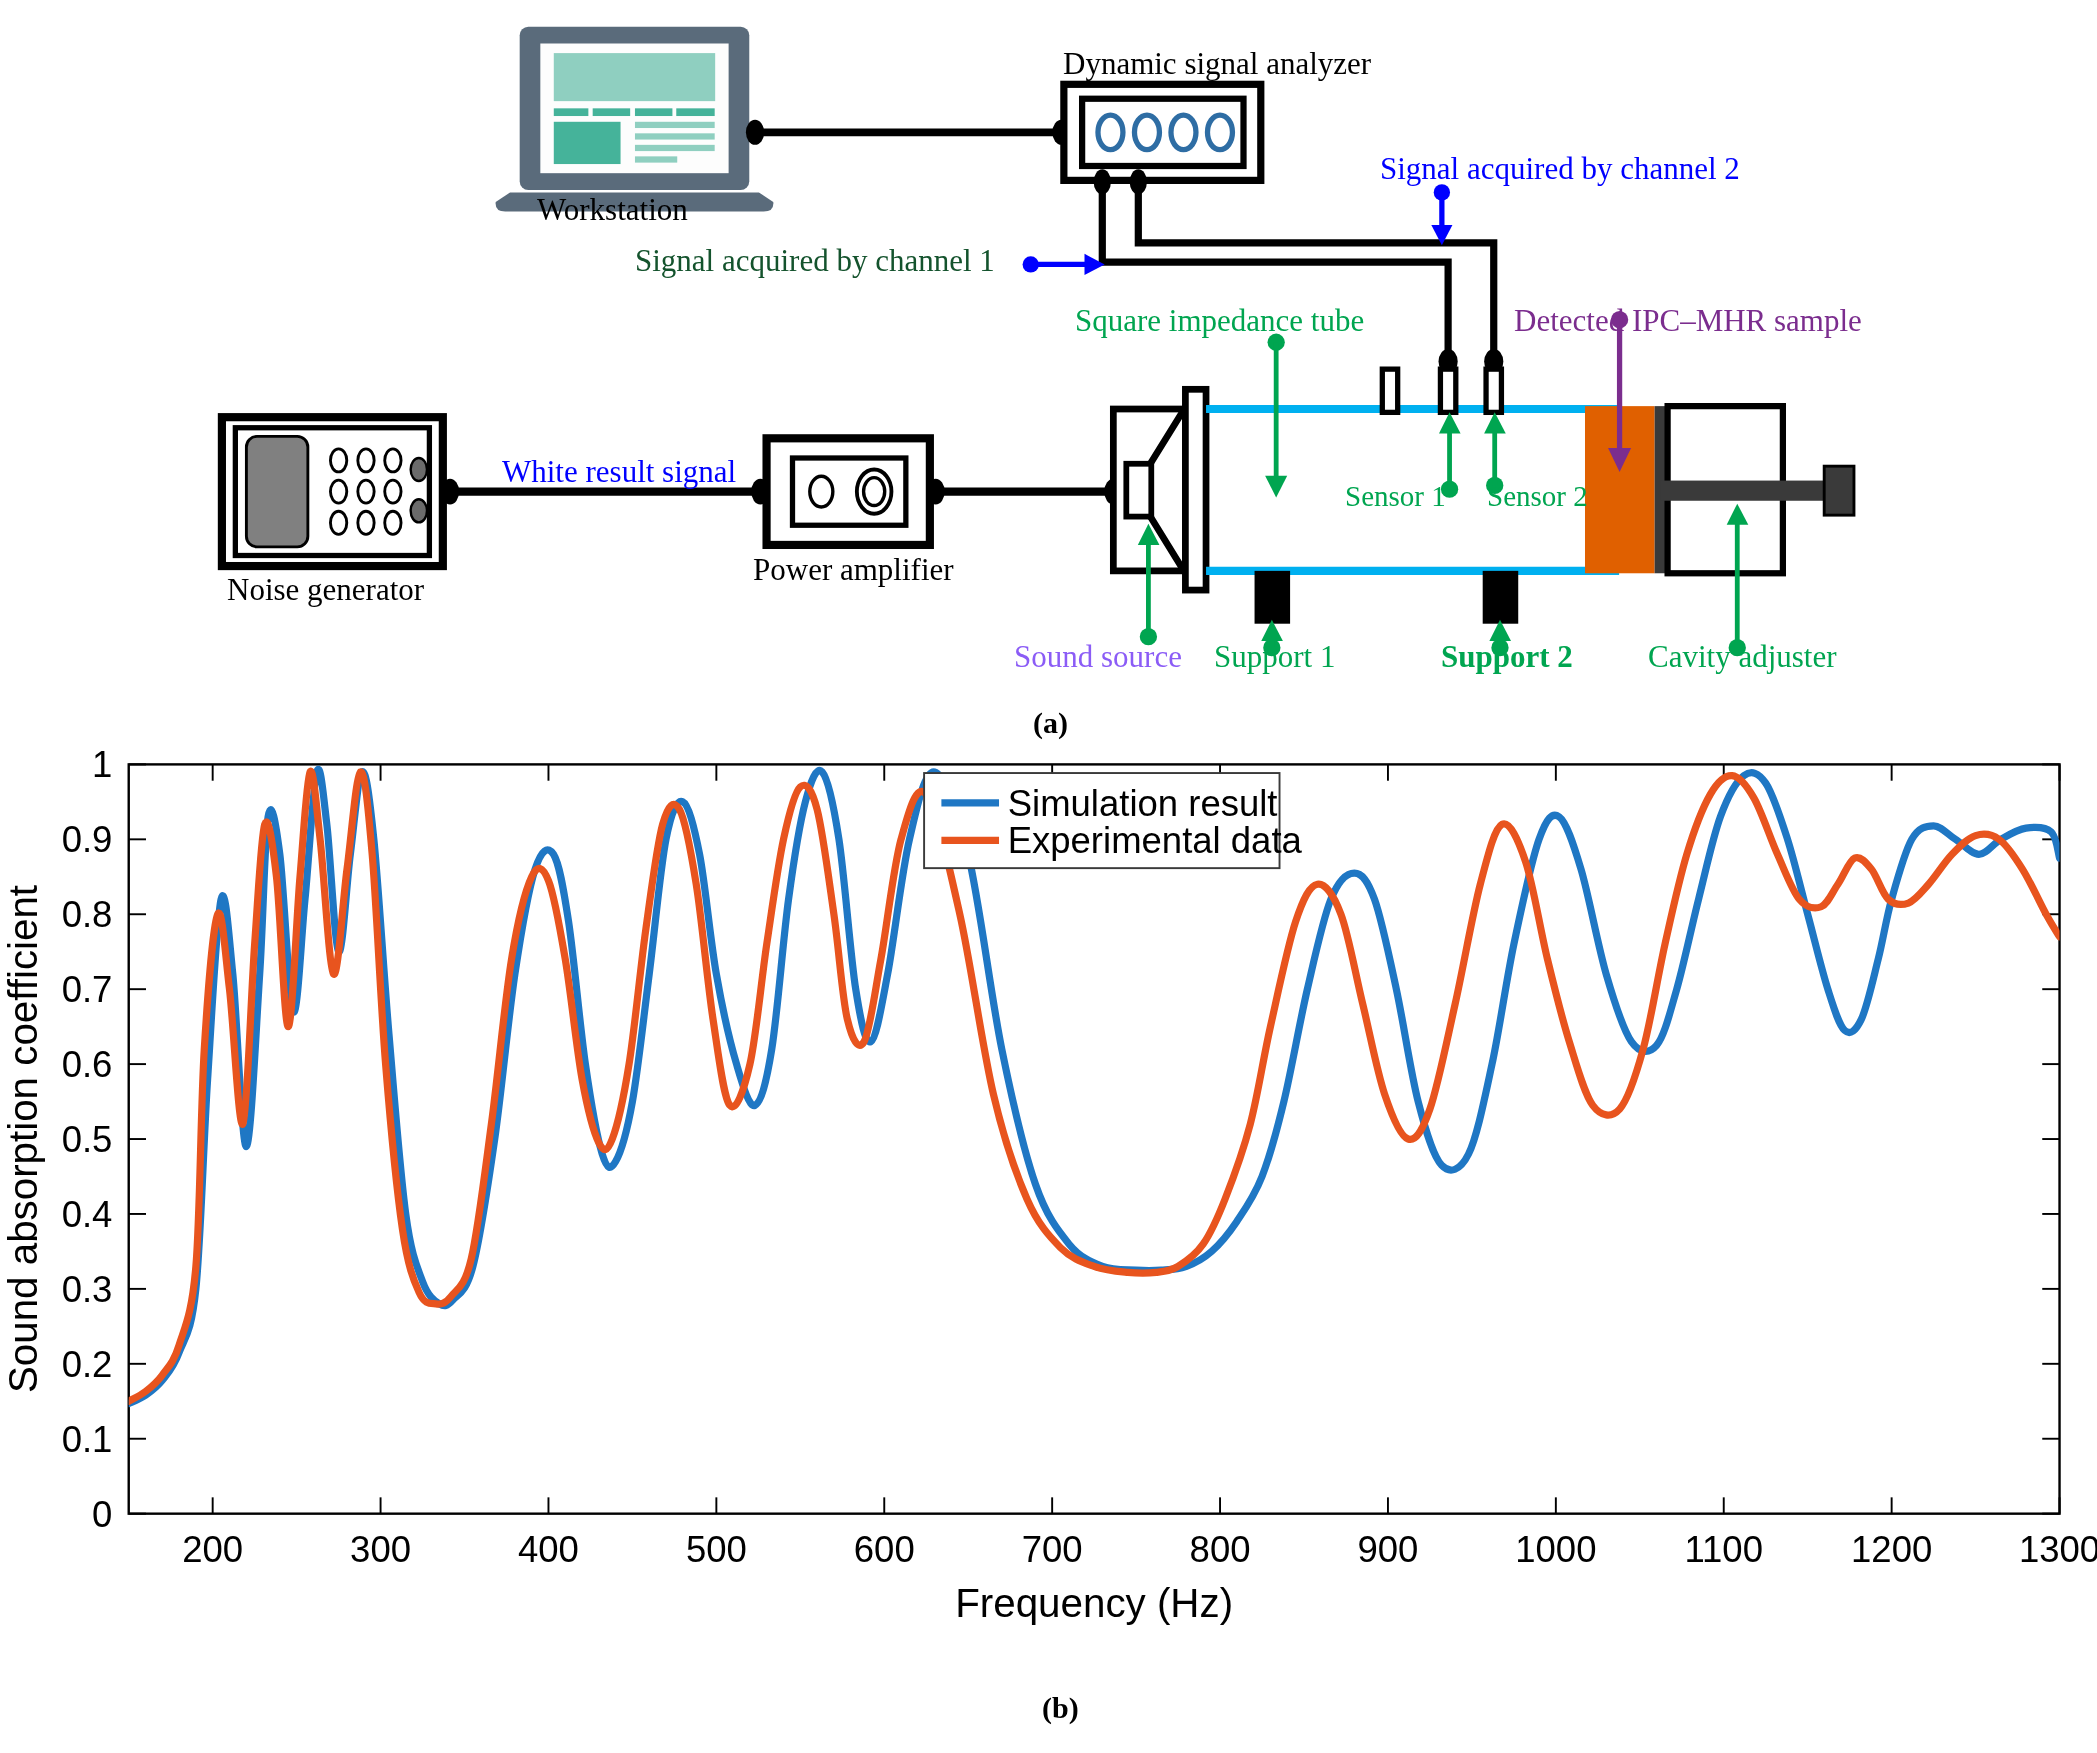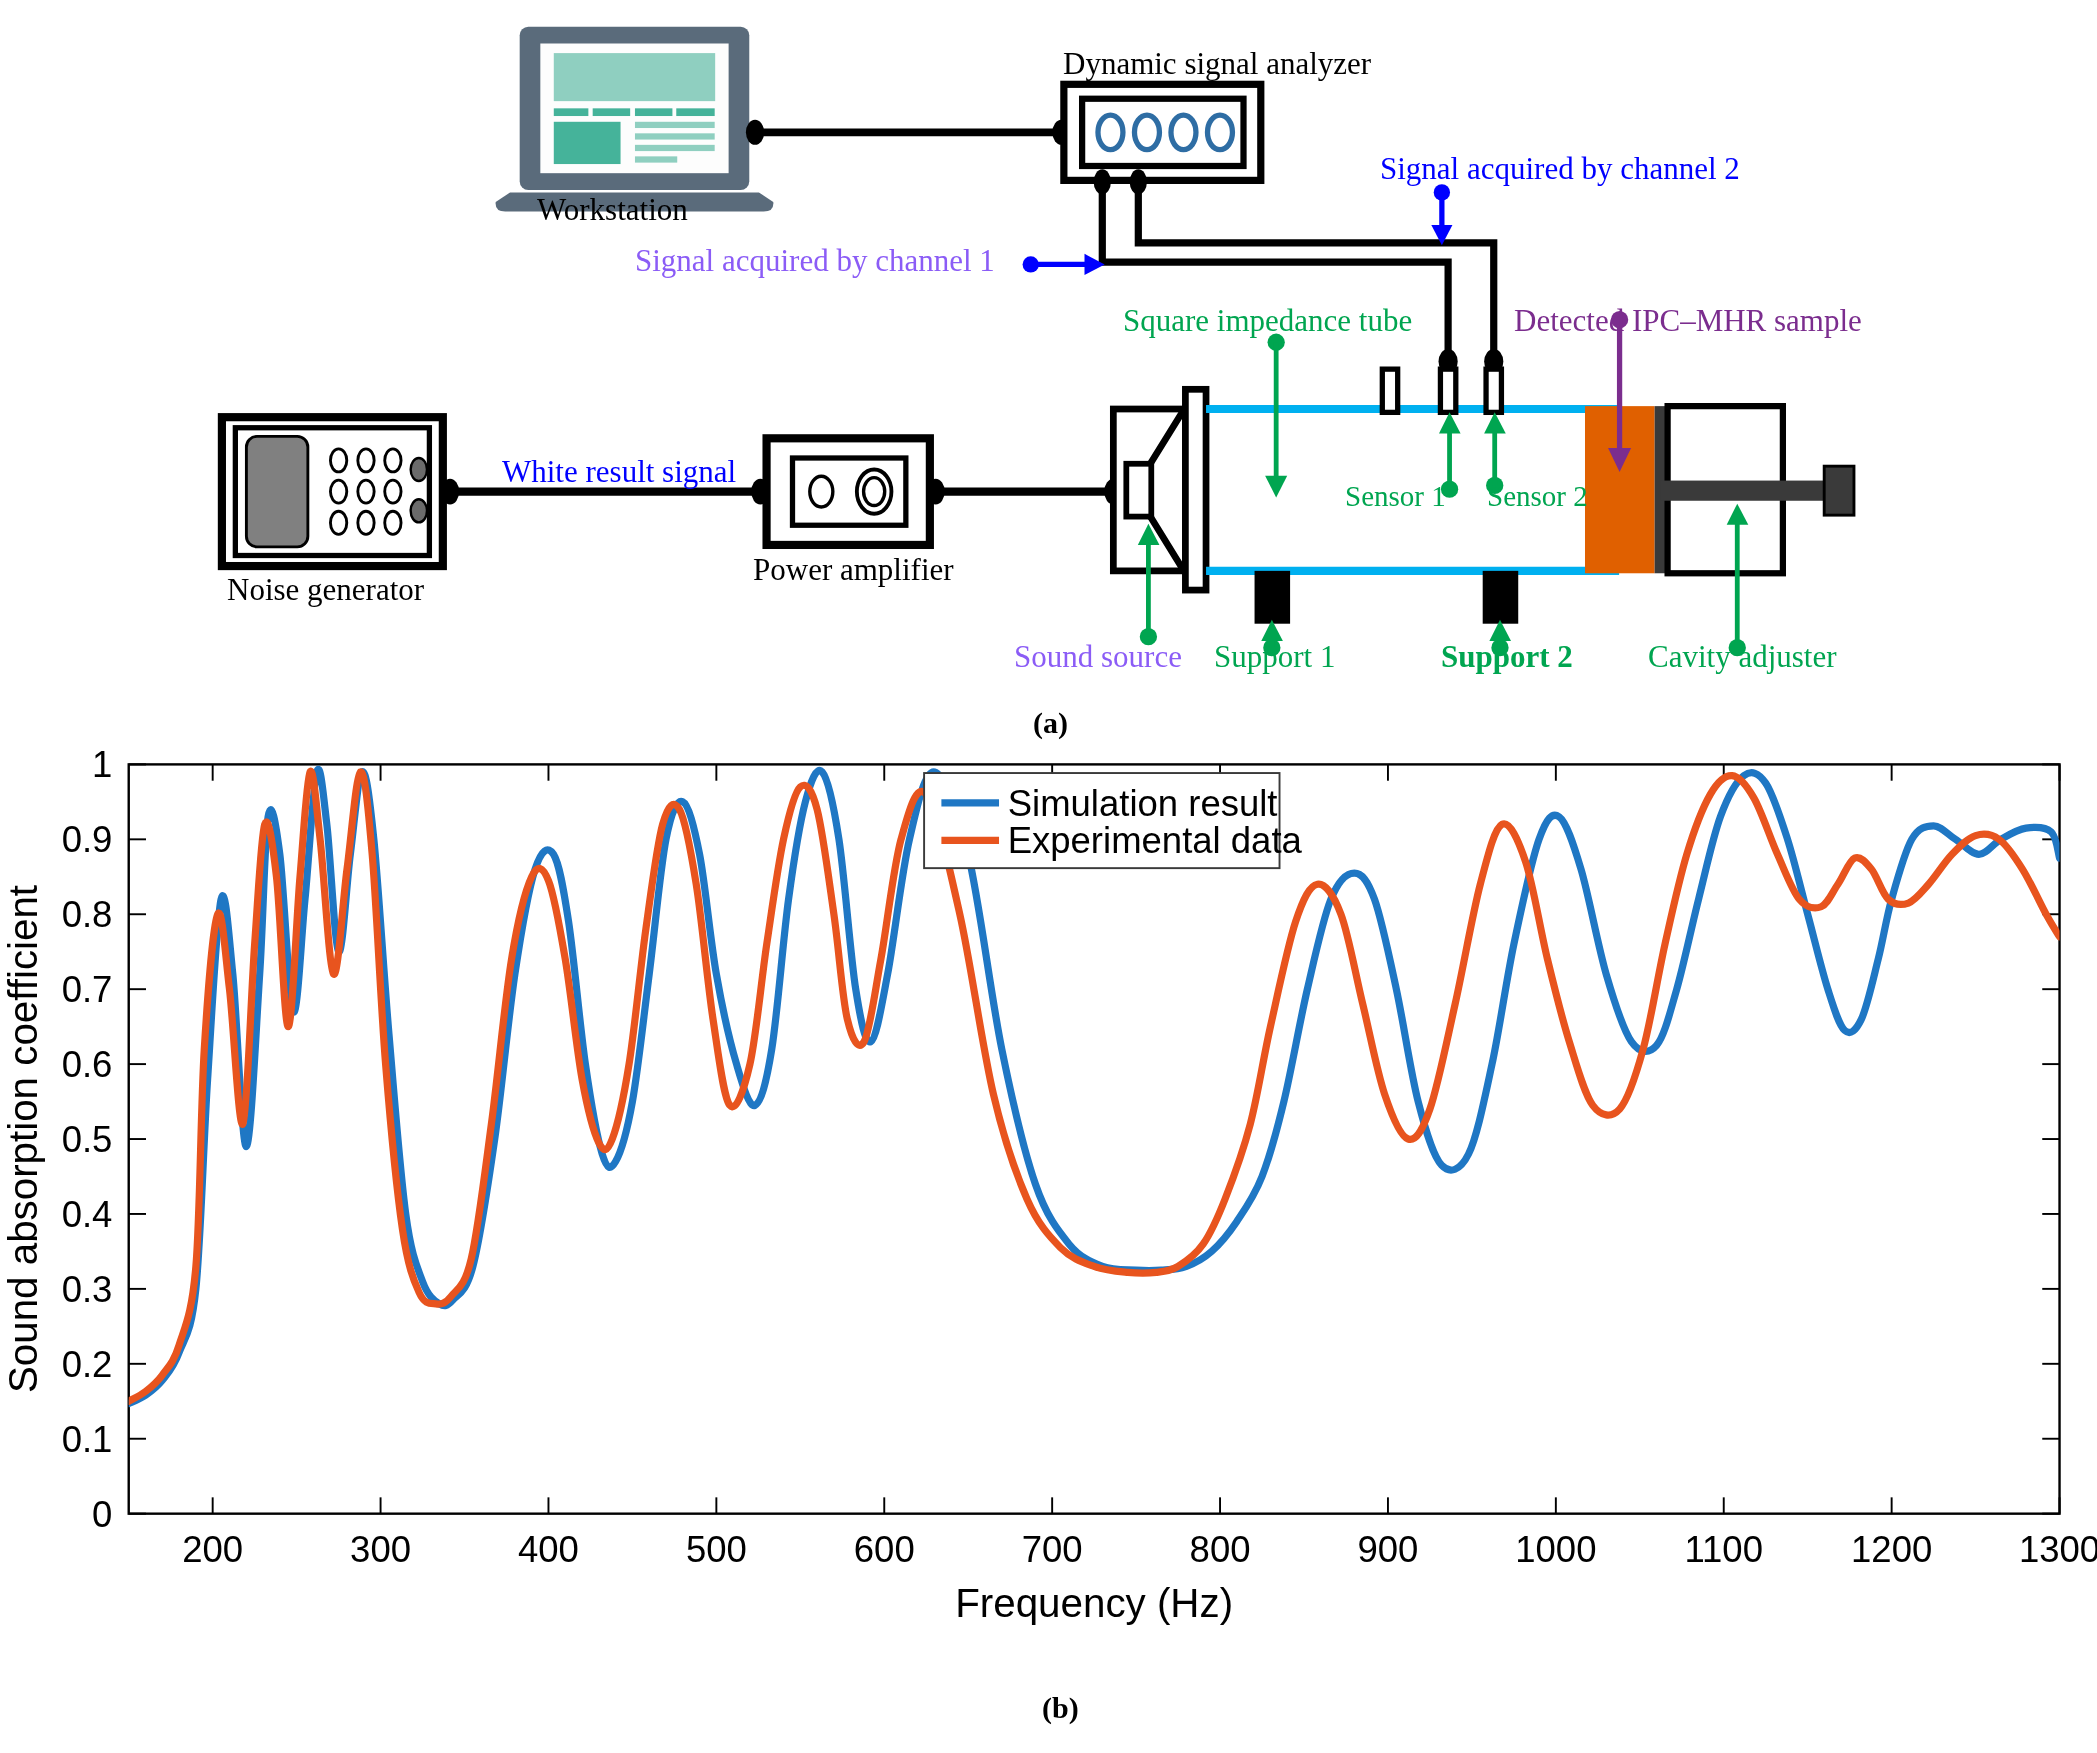"Signal acquired by channel 1" div.lbl { color: #8b5cf6 -> #14532d }
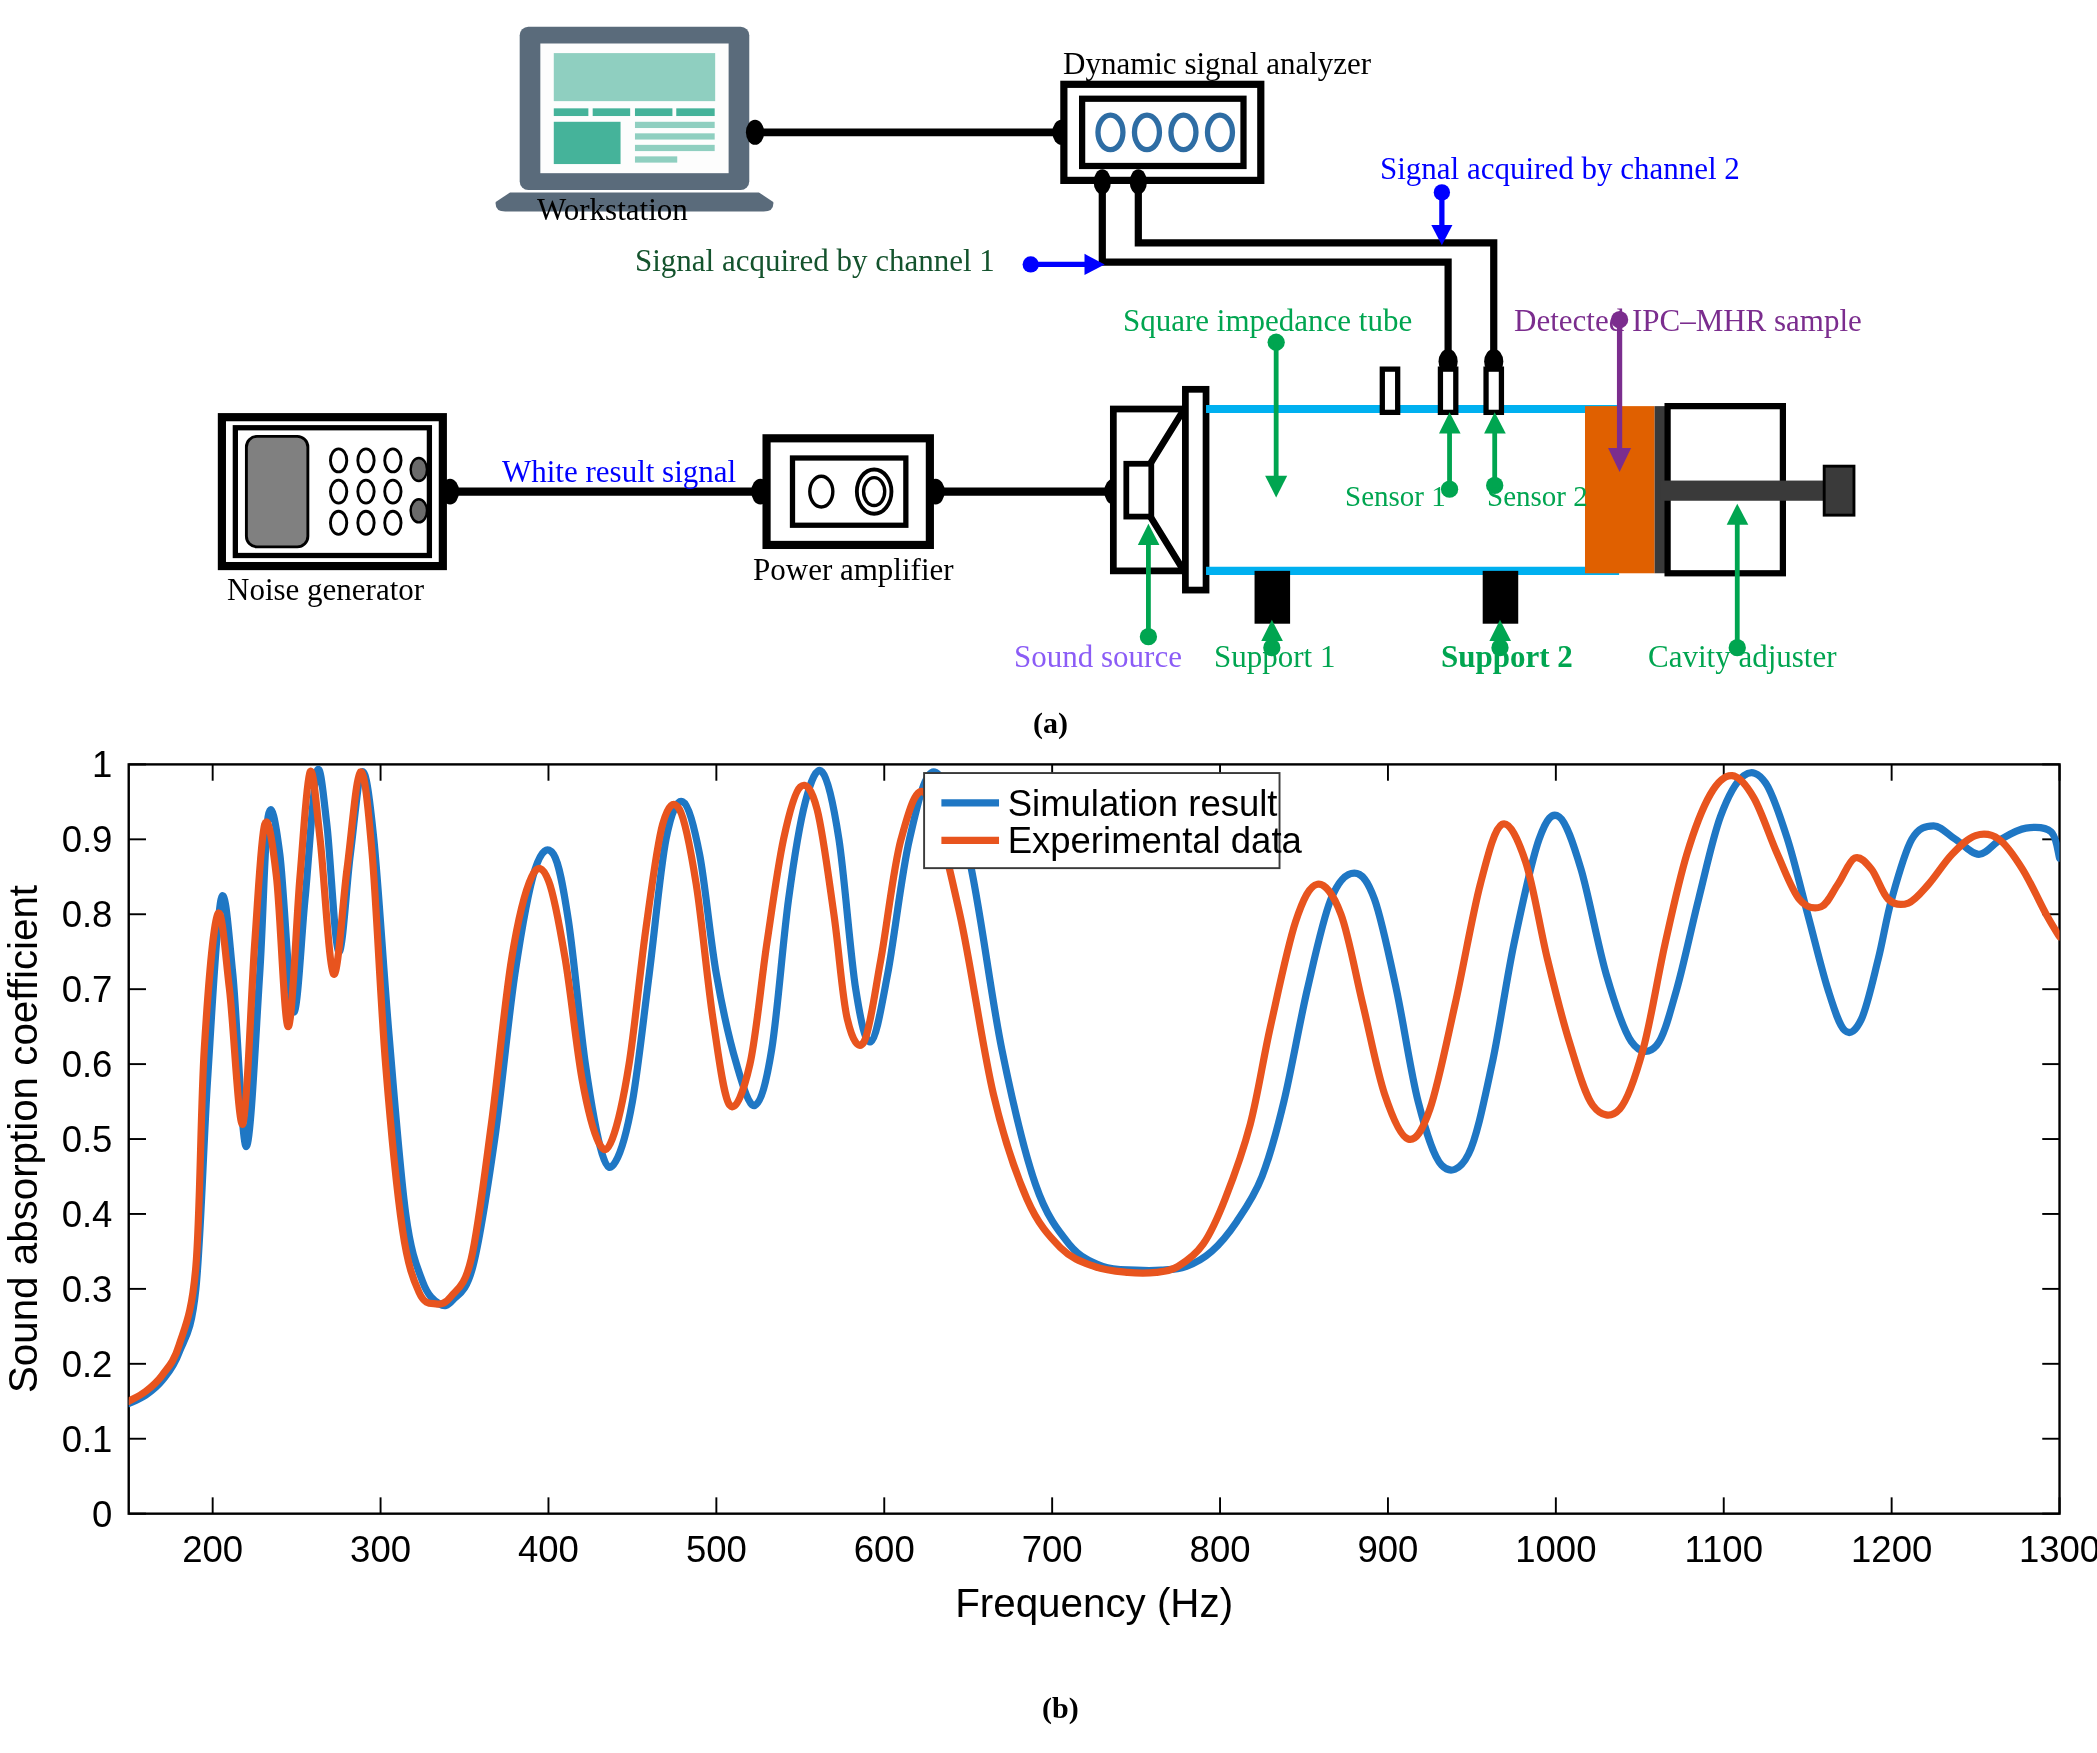"Square impedance tube" div.lbl { margin-left: 48px -> none }
